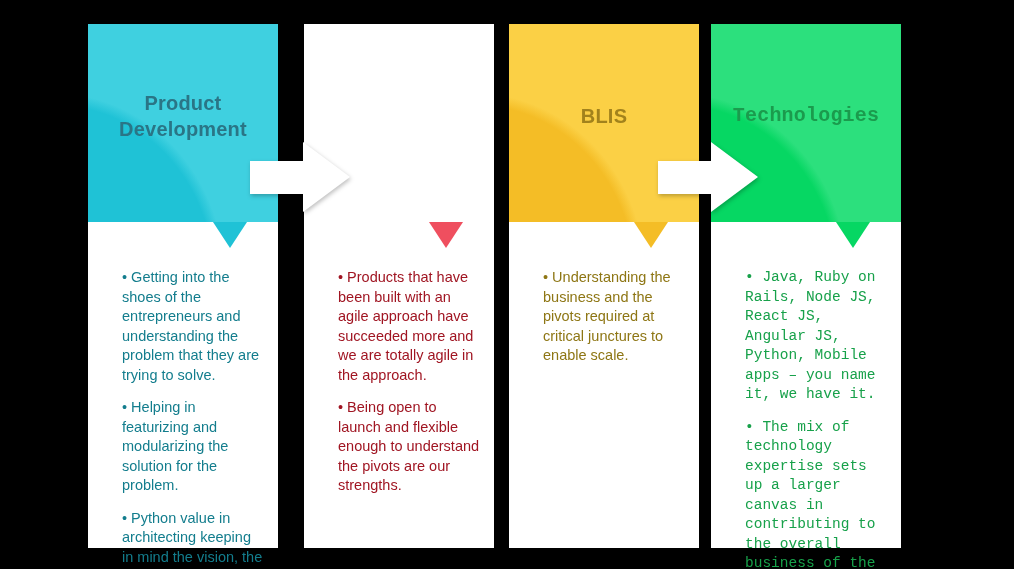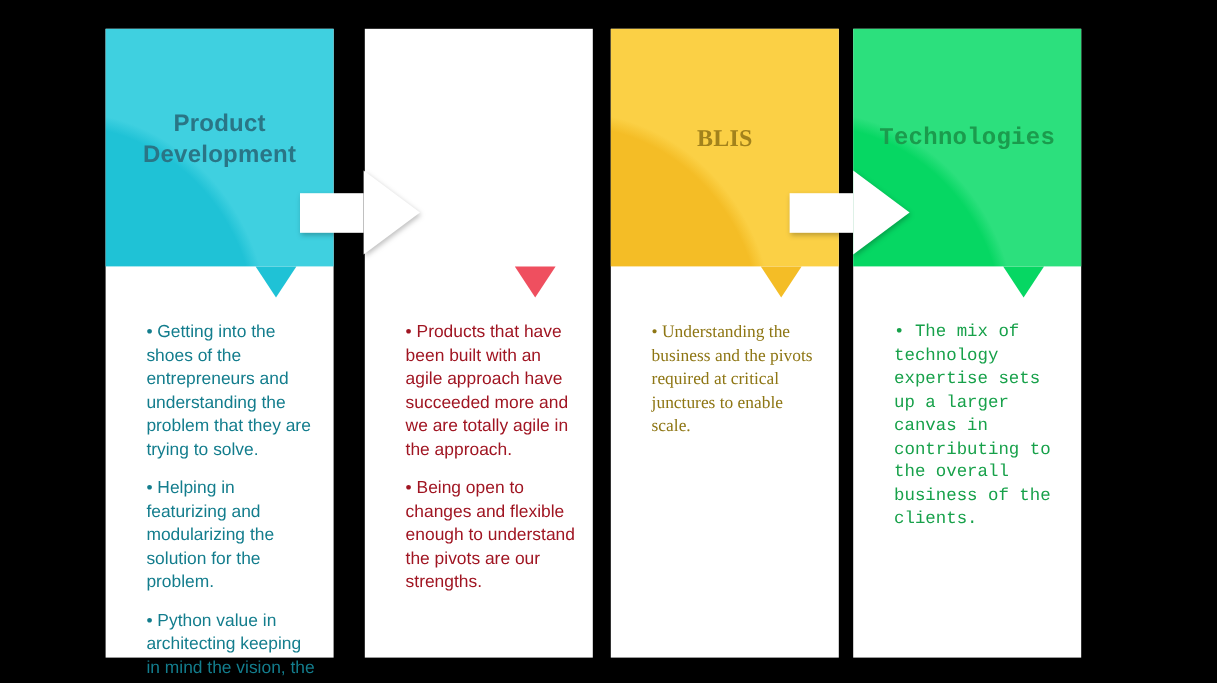"BLIS" section.card { font-family: Liberation Serif, serif -> none }
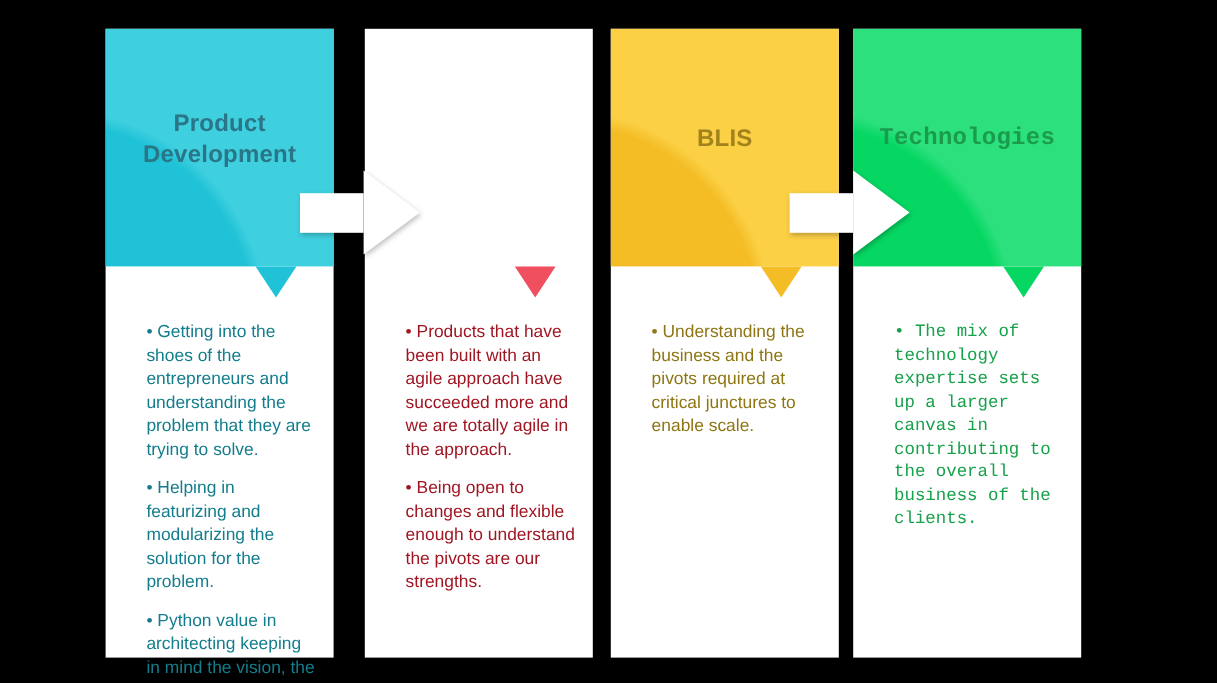"• Java, Ruby on Rails," p.bullet { html: none -> <p>• Java, Ruby on Rails, Node JS, React JS, Angular JS, Python, Mobile apps – you name it, we have it.</p> }
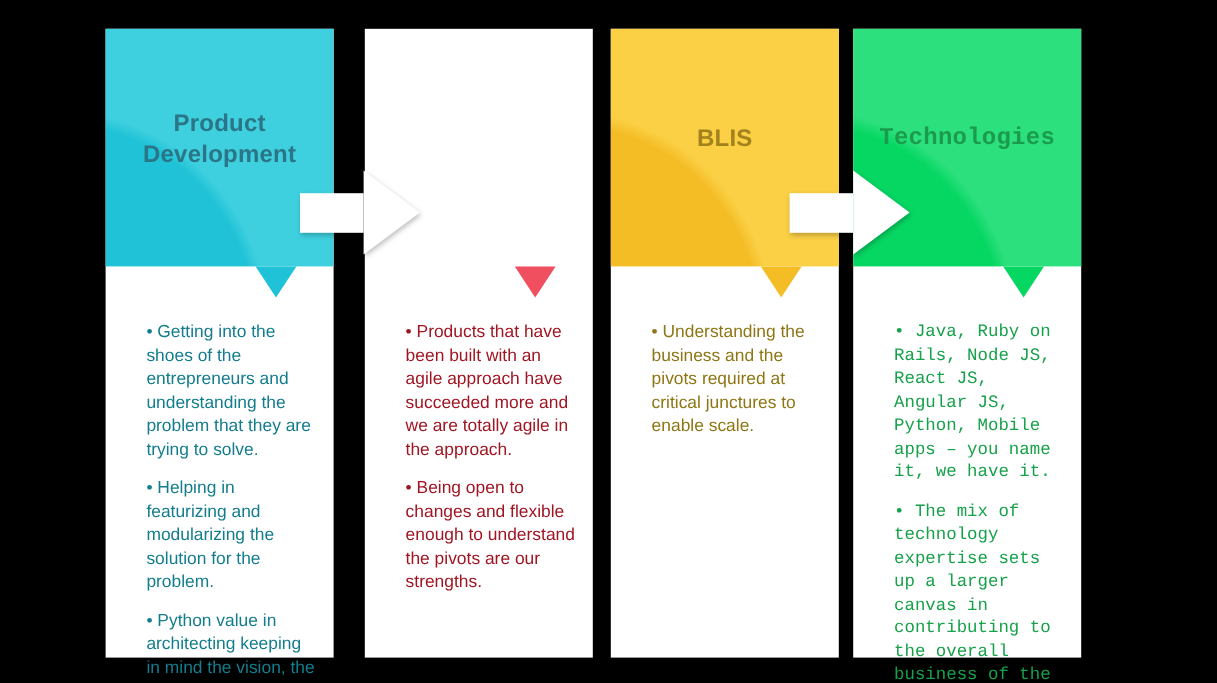"• Being open to changes" p.bullet { text: changes -> launch }
